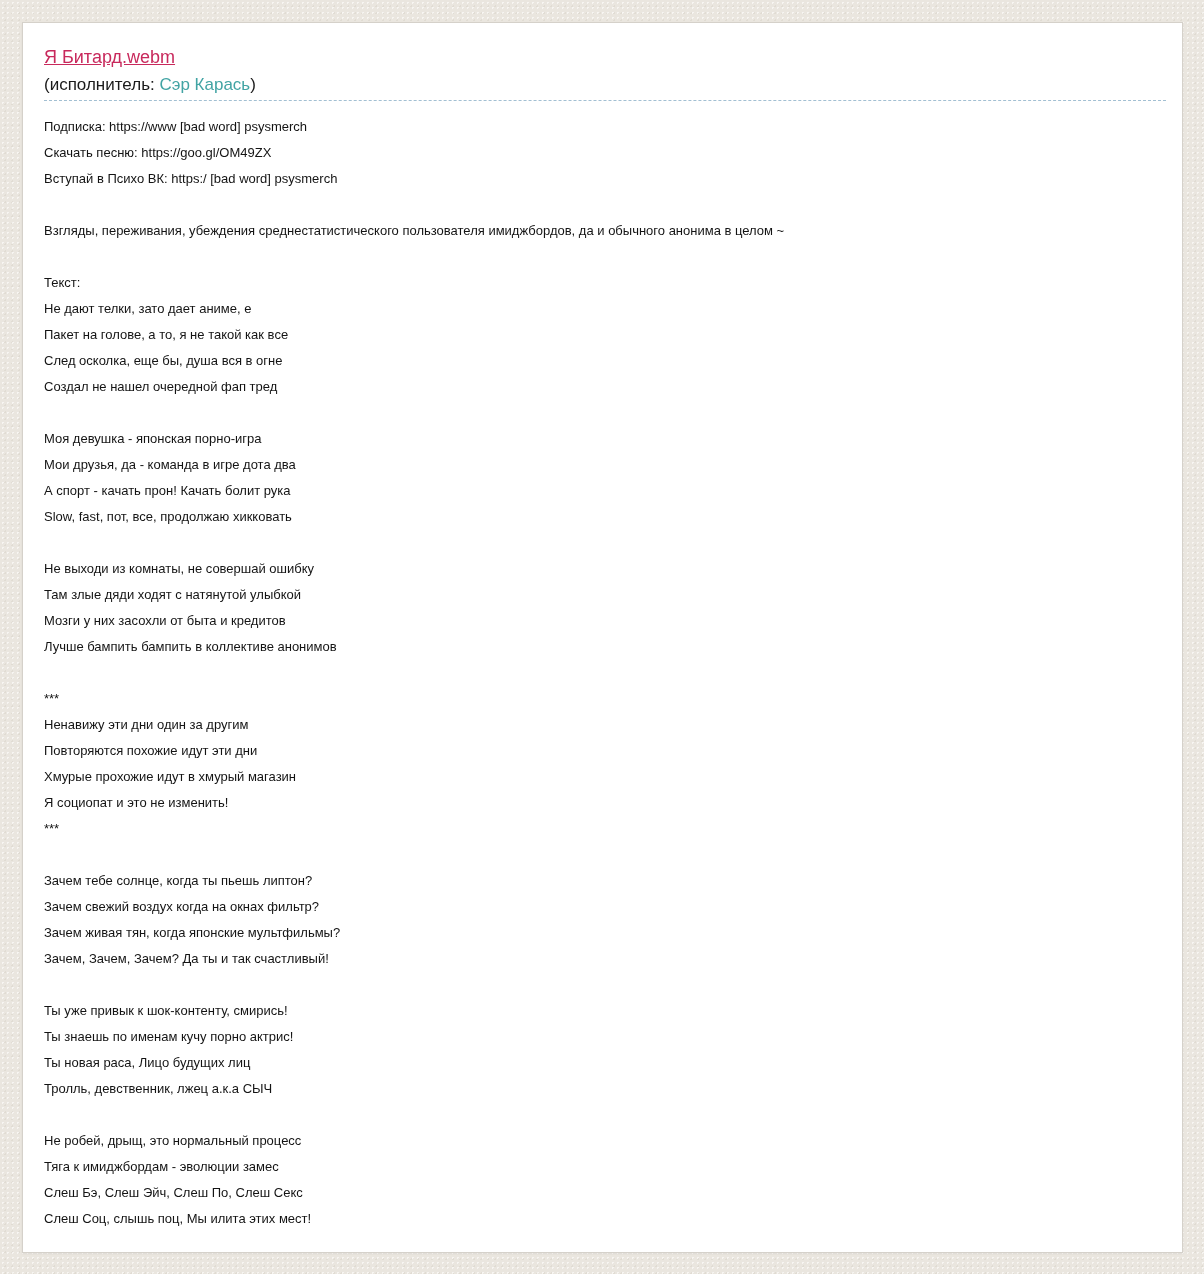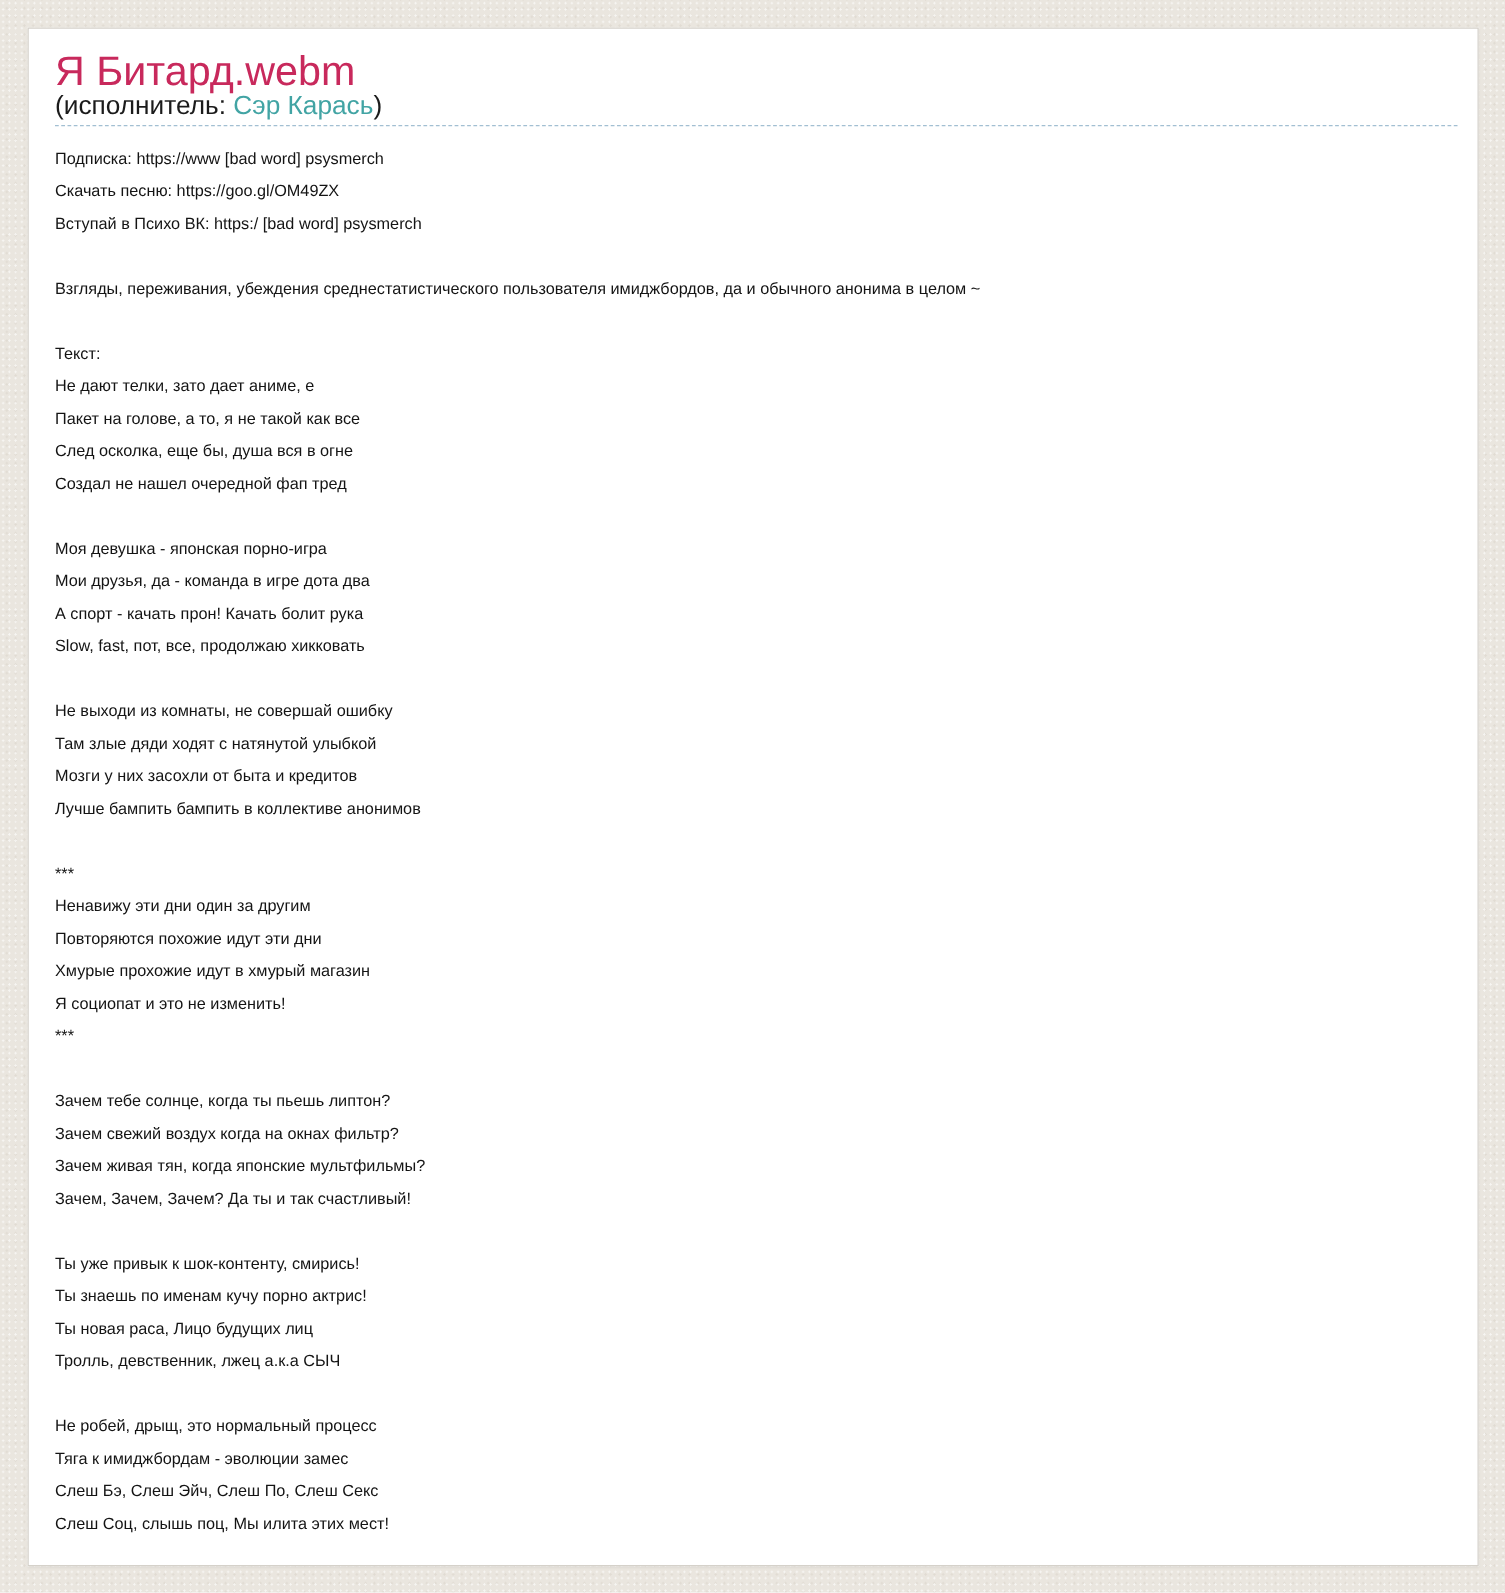"Я Битард.webm" .song-title { font-size: 33px -> 18px; text-decoration: none -> underline }
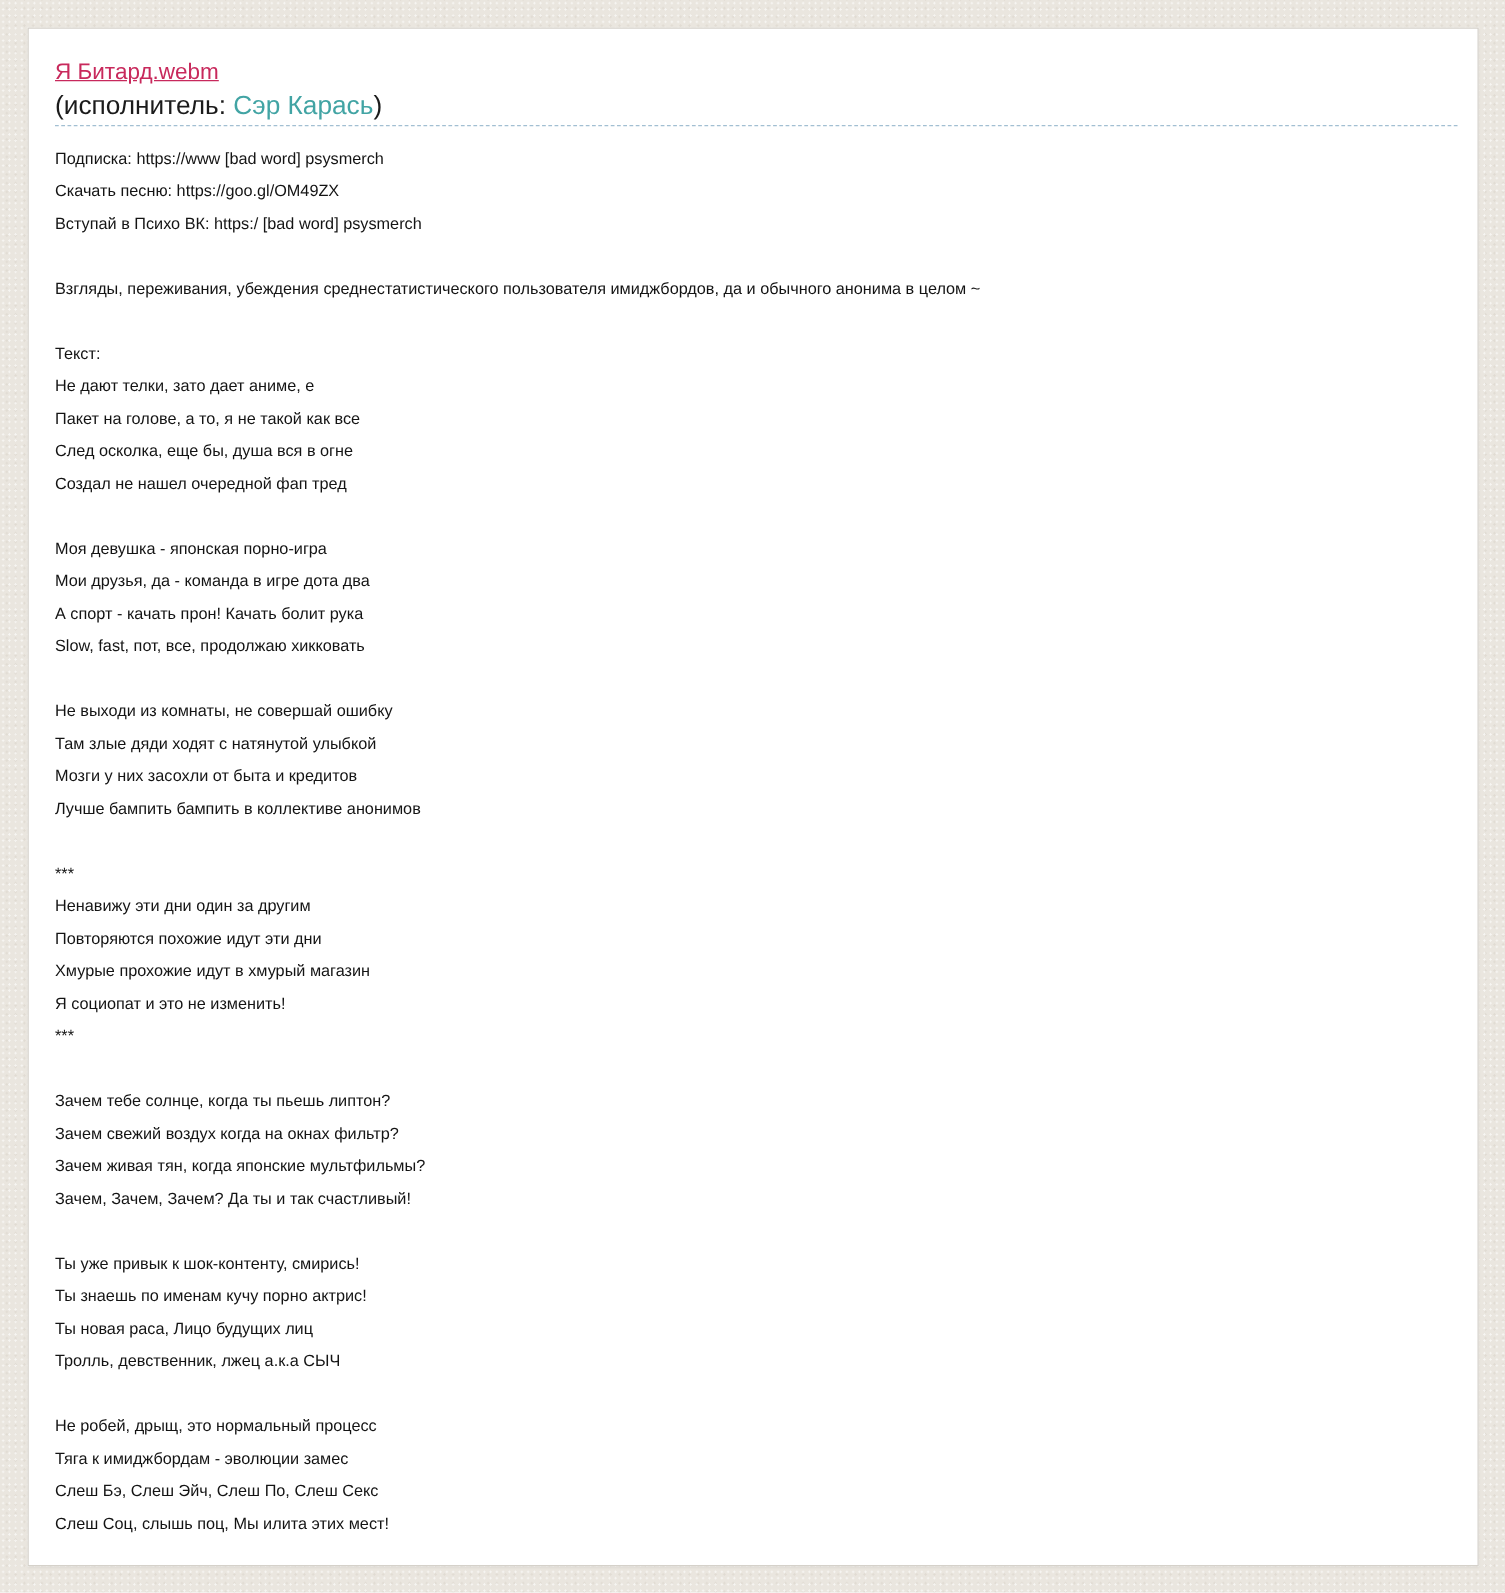"(исполнитель: Сэр Карась)" .artist-line { font-size: 21px -> 17px }
